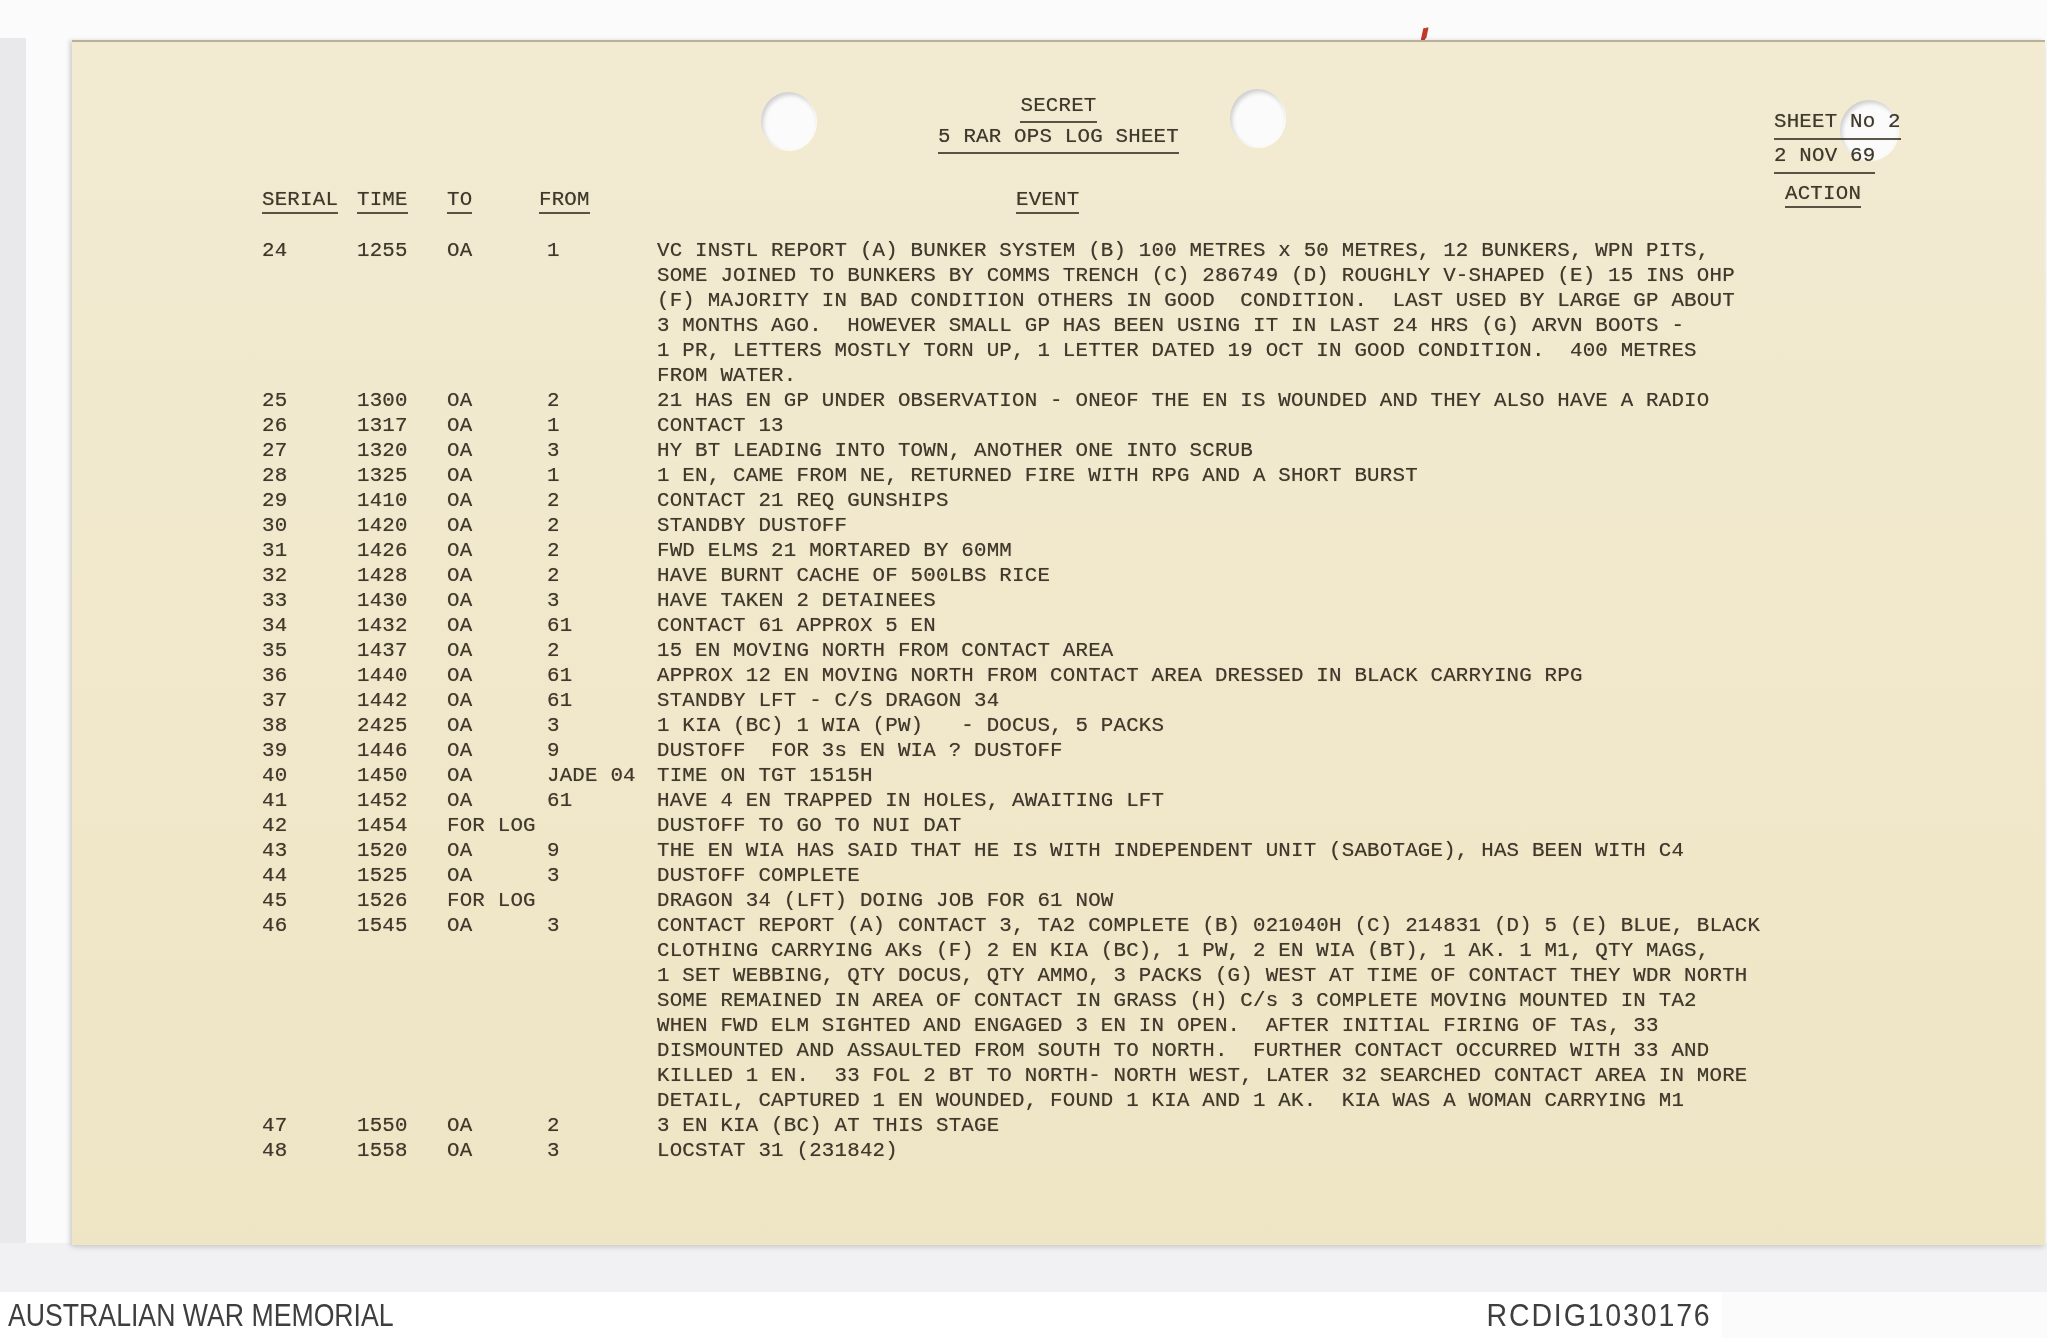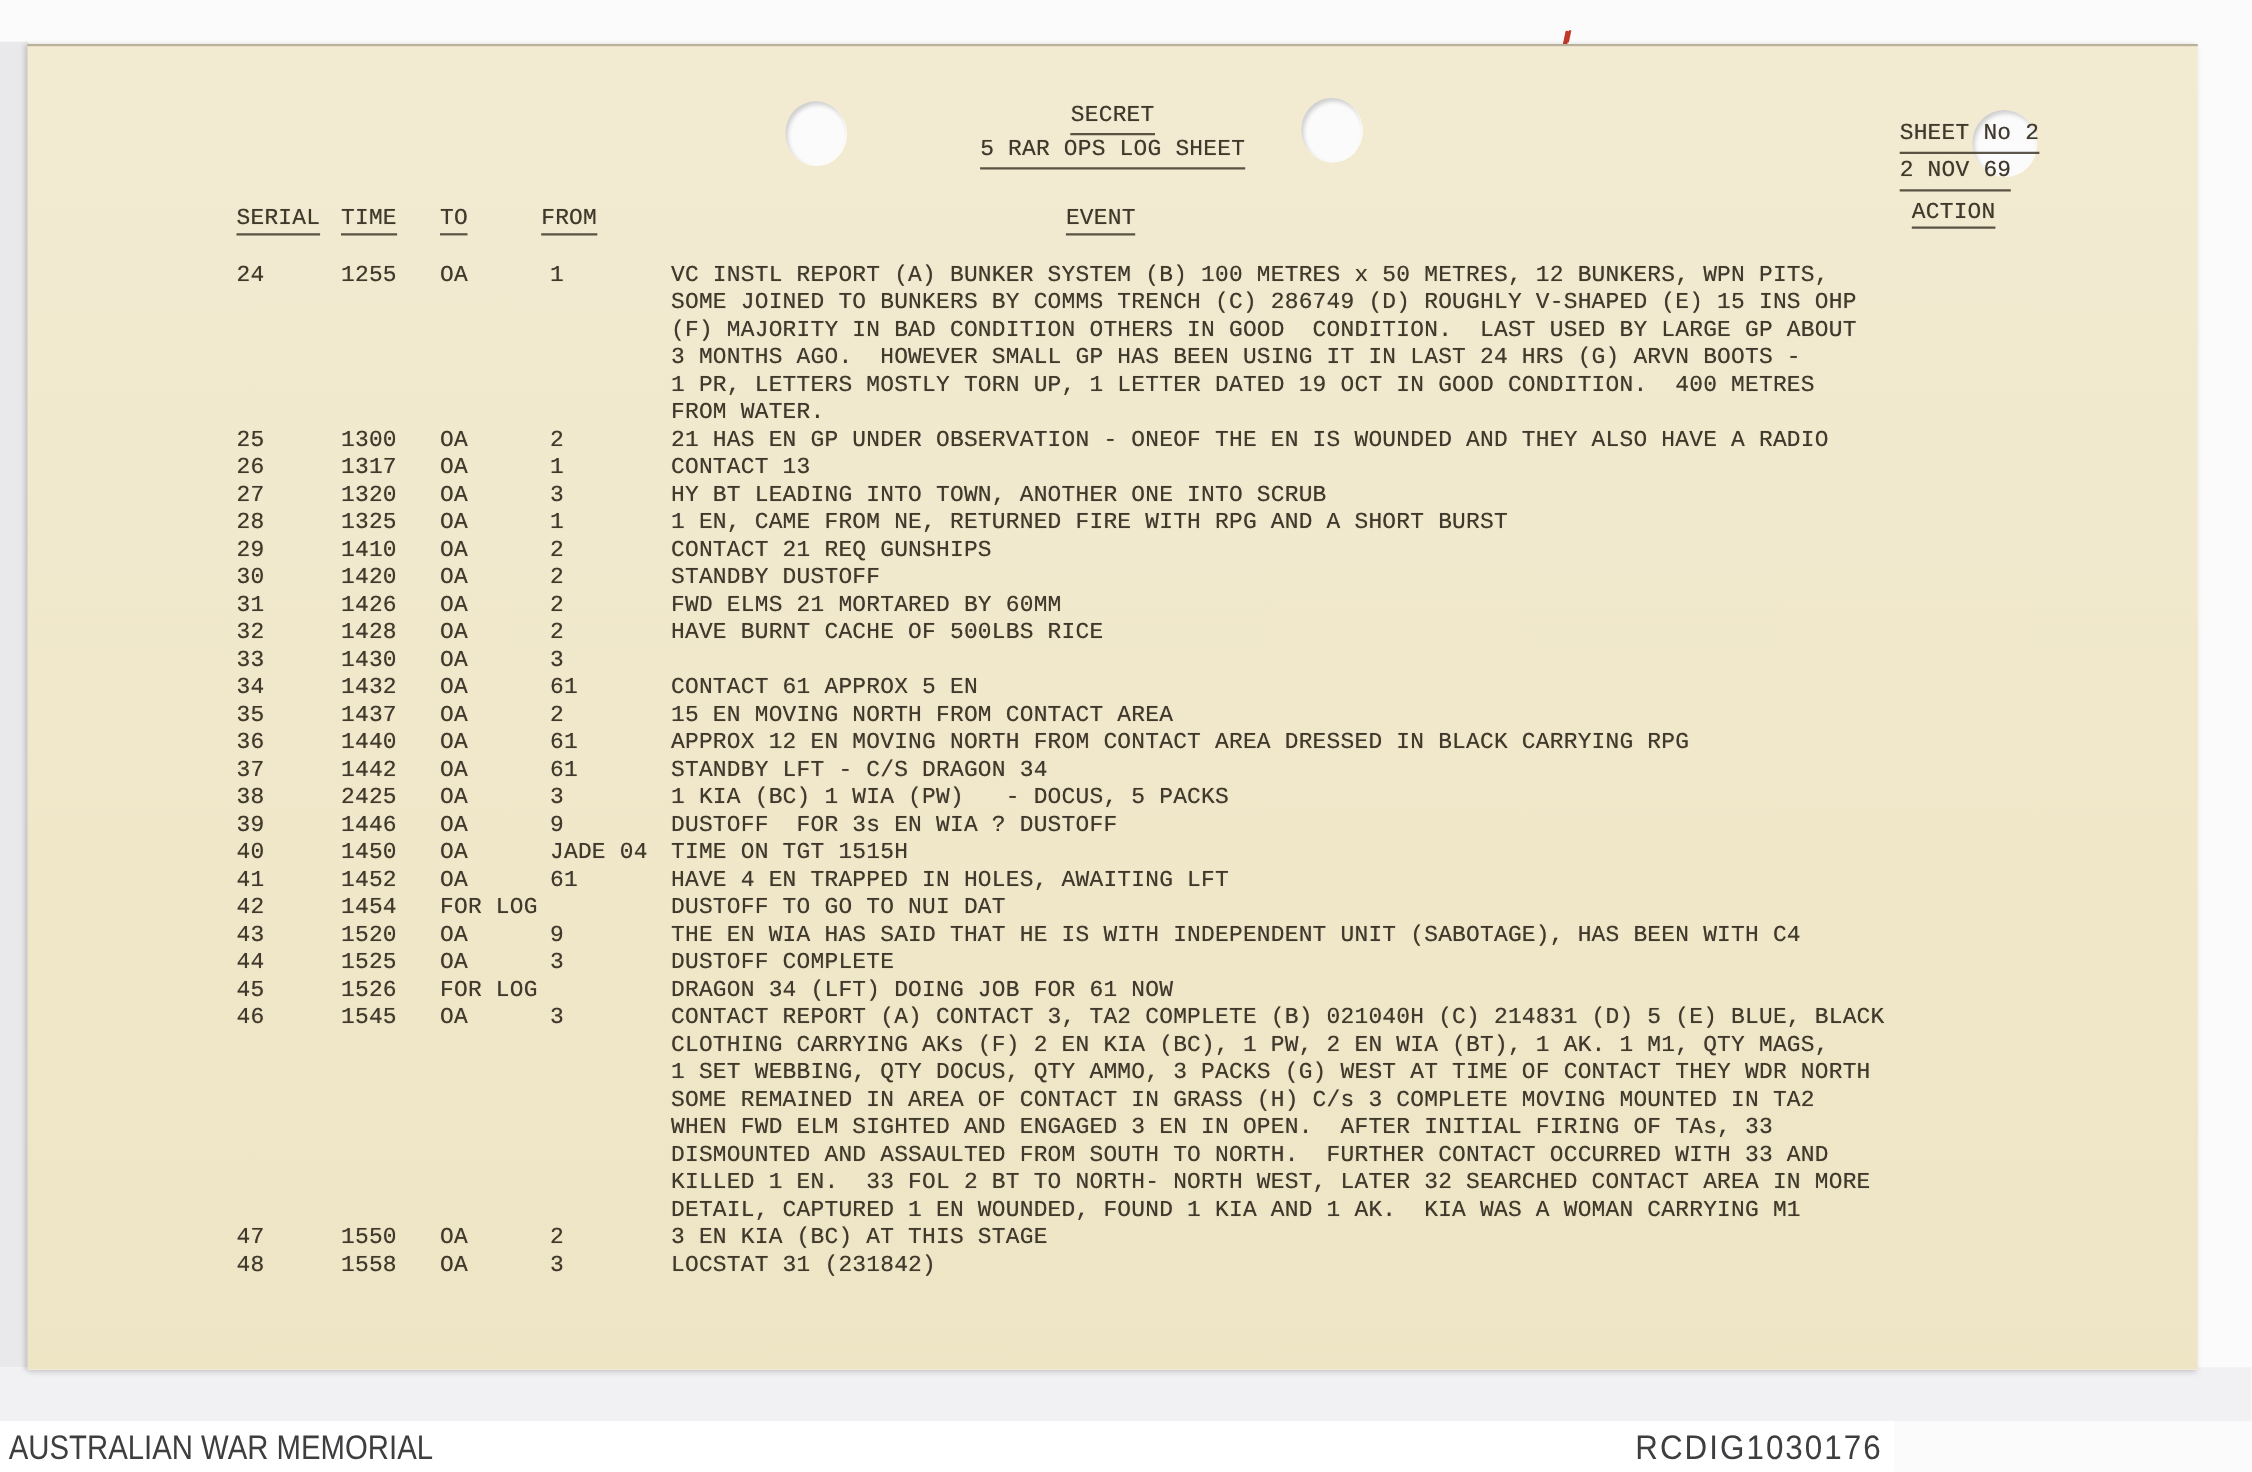"SECRET" .ink { margin-left: none -> 47px }
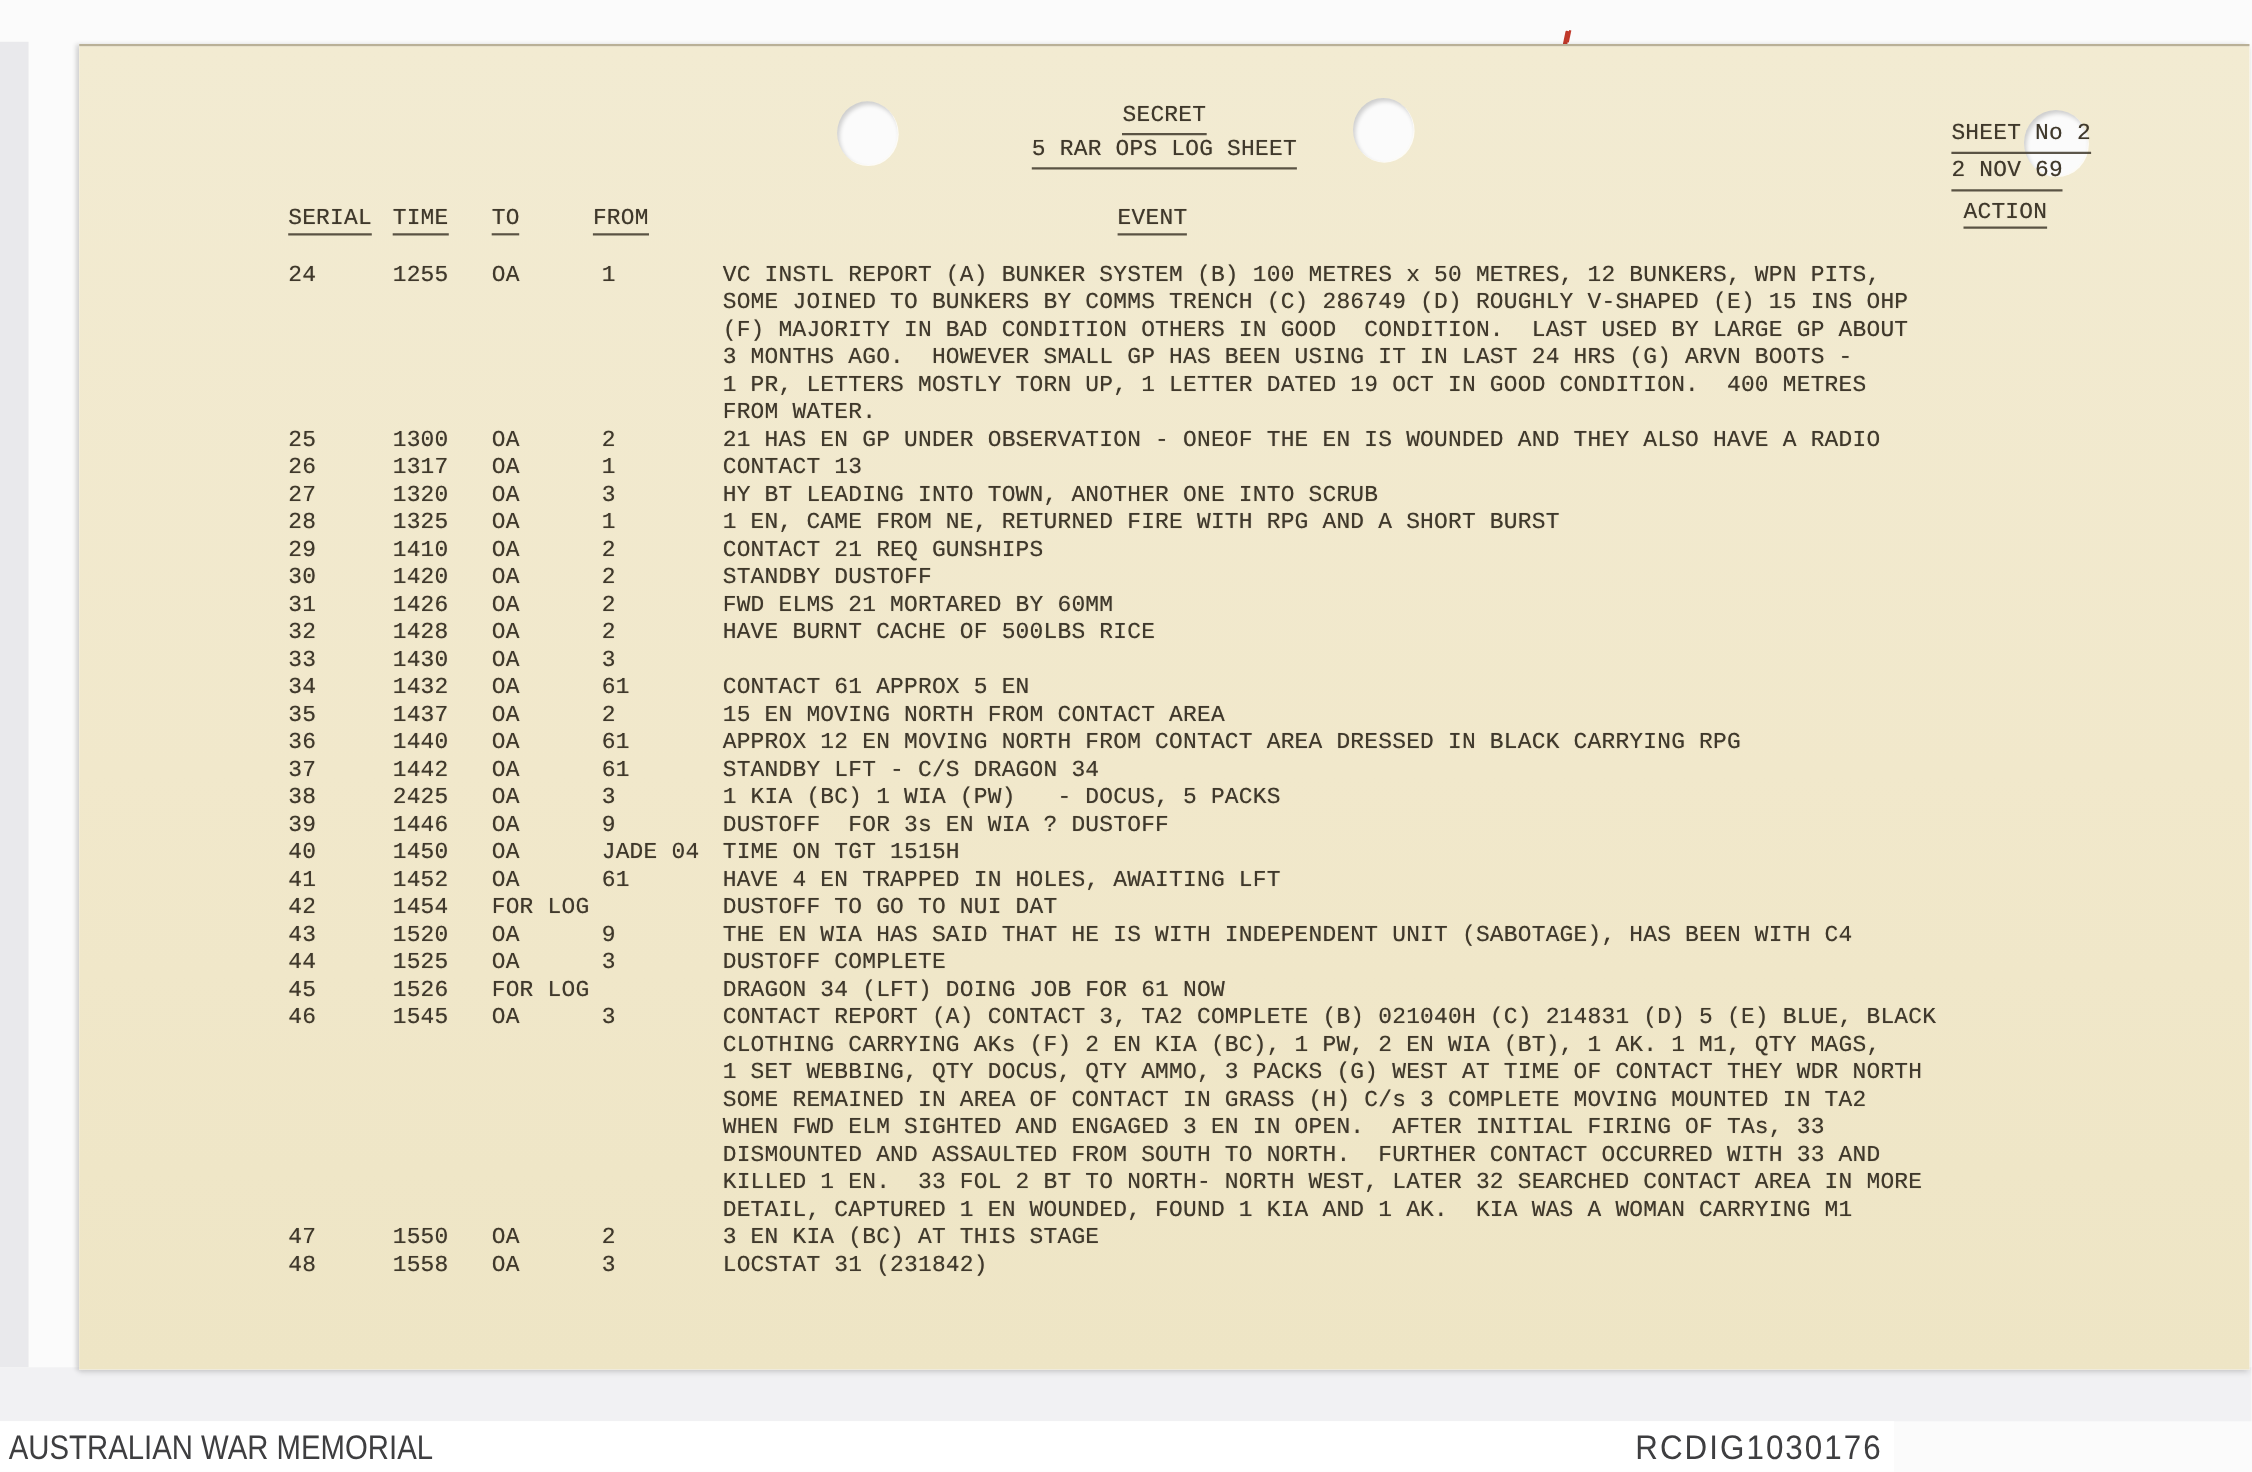"HAVE TAKEN 2 DETAINEES" span.c { html: none -> <span><div>HAVE TAKEN 2 DETAINEES</div></span> }
